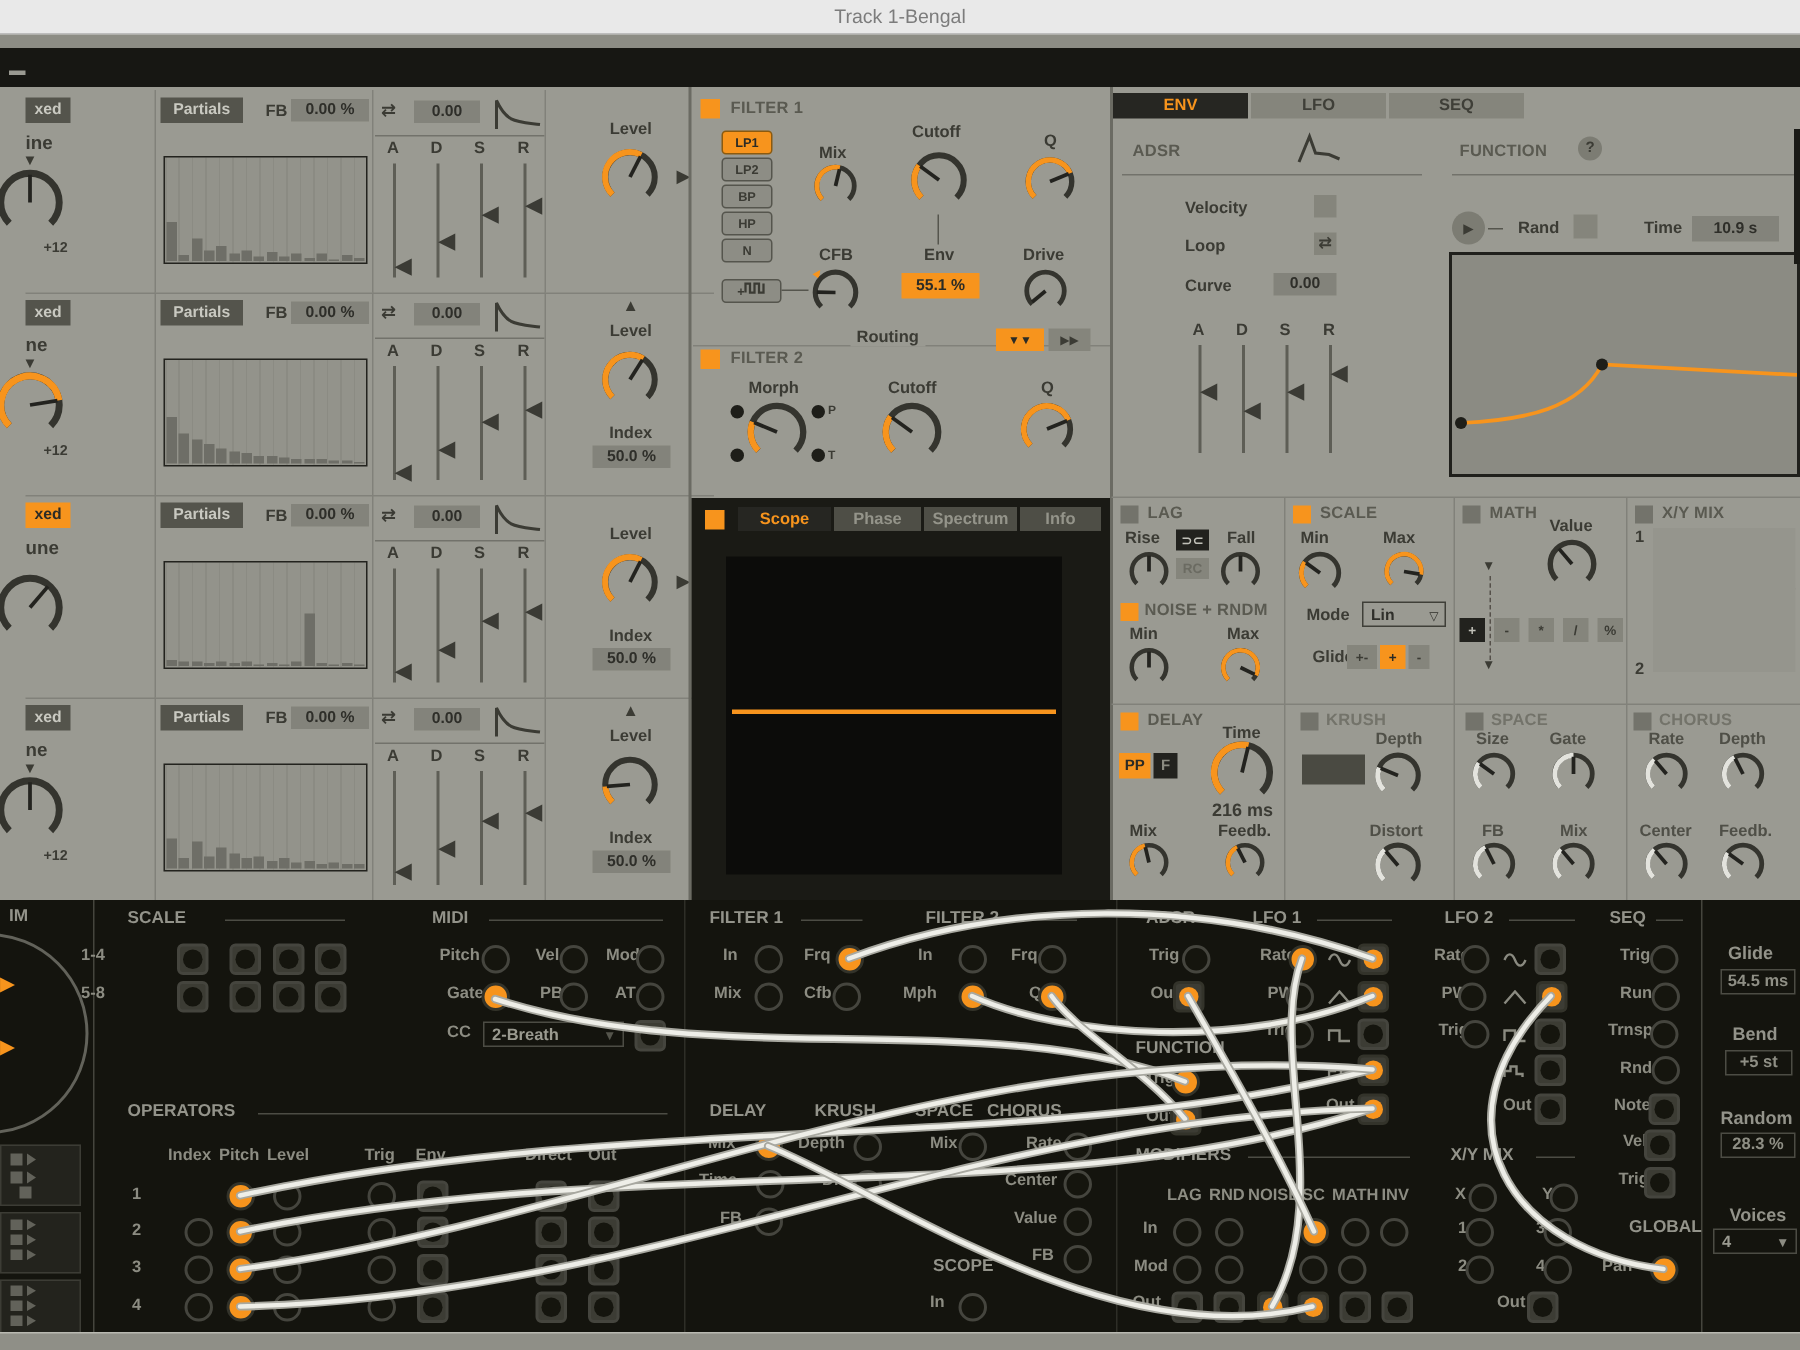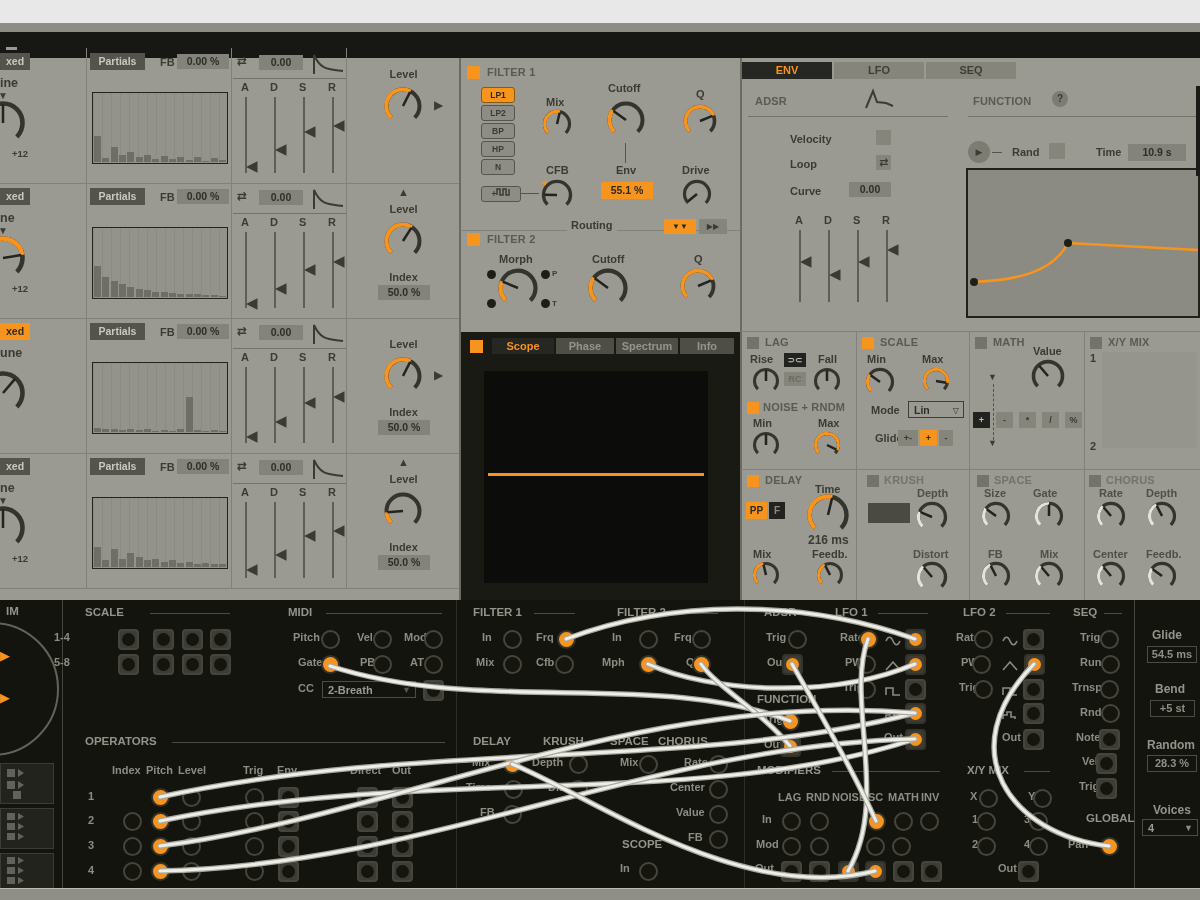"Track 1-Bengal" div.abs { html: none -> <div> <span>Track 1-Bengal</span> </div> }
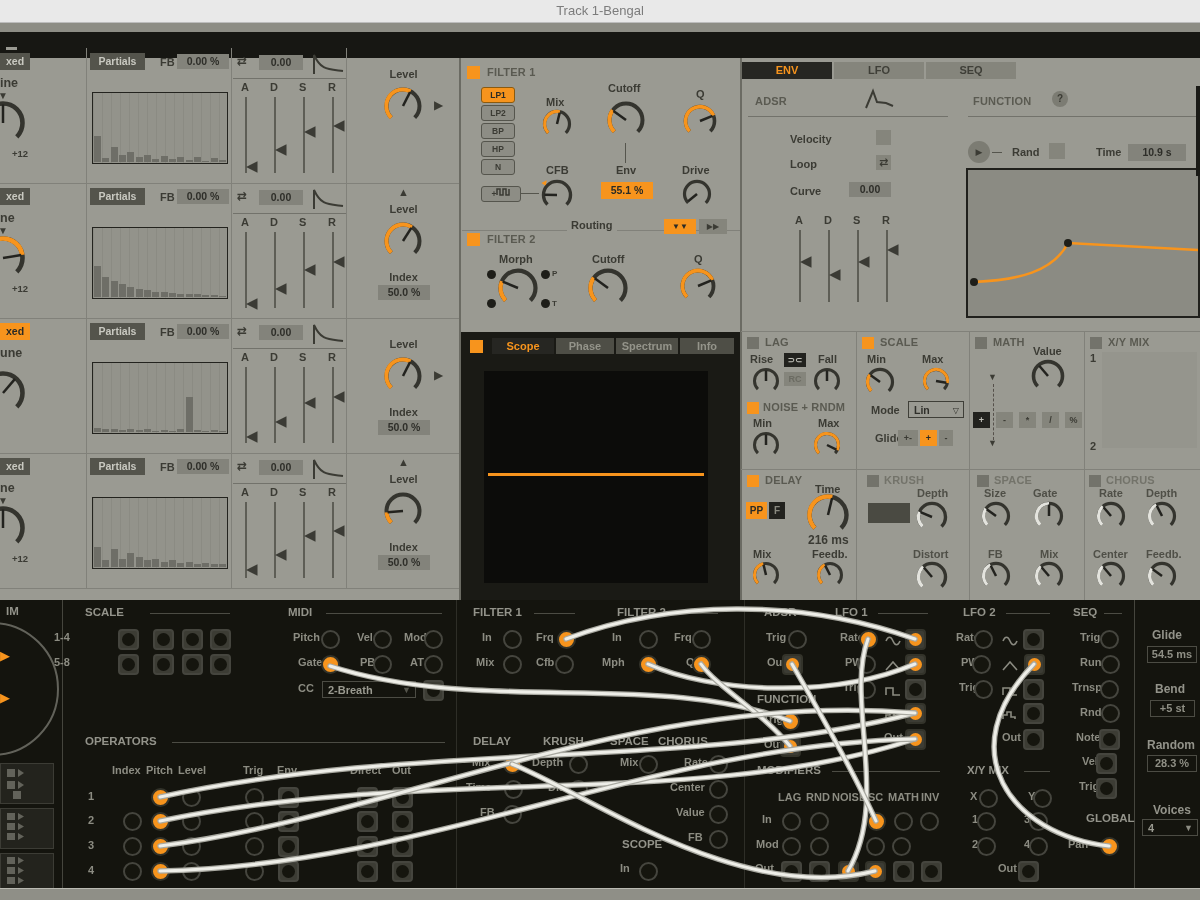"xed" div.abs { padding-left: none -> 17px; top: 48px -> 60px }
